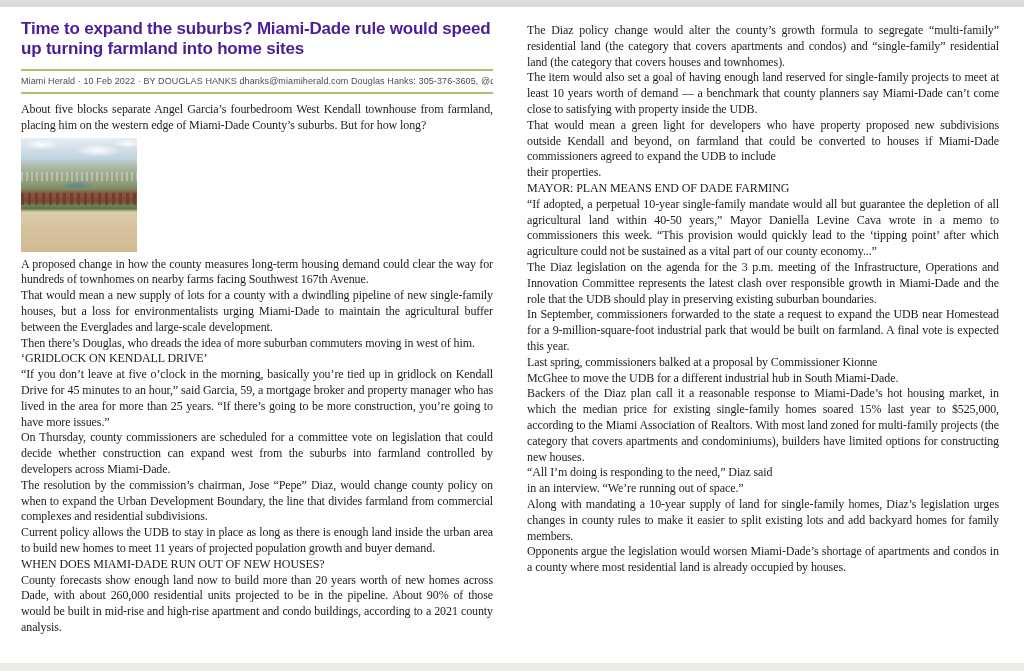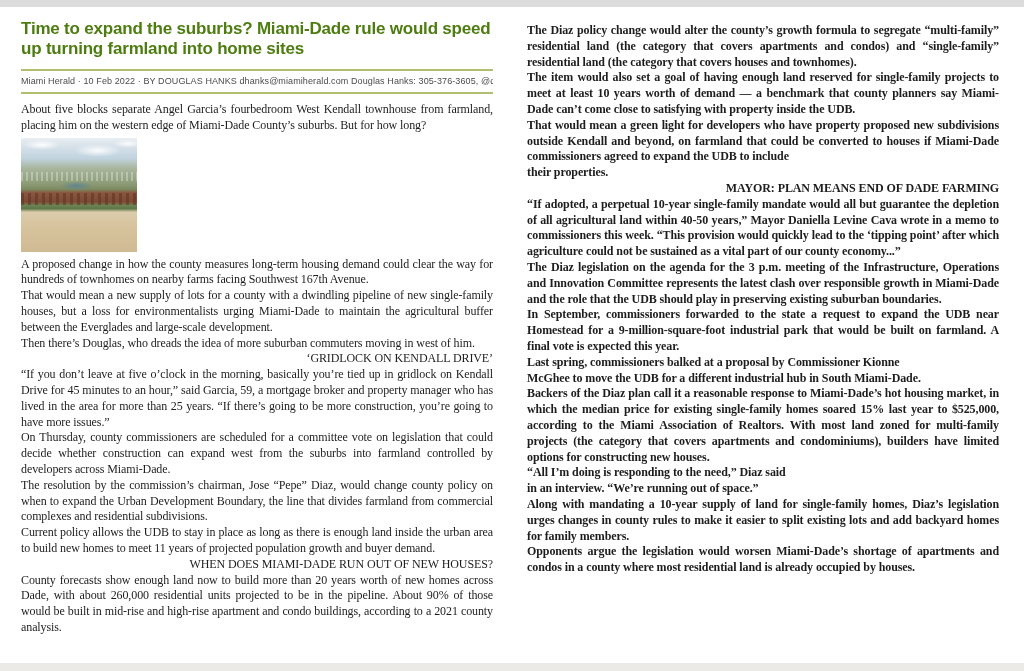"Time to expand the suburbs?" h1.article-title { color: #4d7c0f -> #4c1d95 }
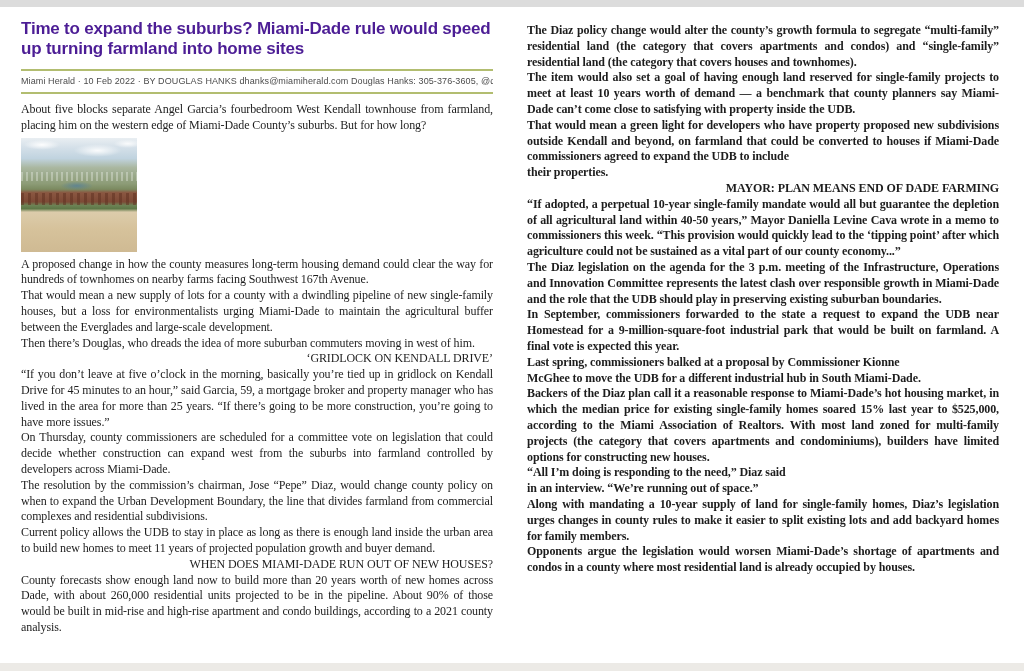"The Diaz policy change would" .col-right { font-weight: bold -> none }
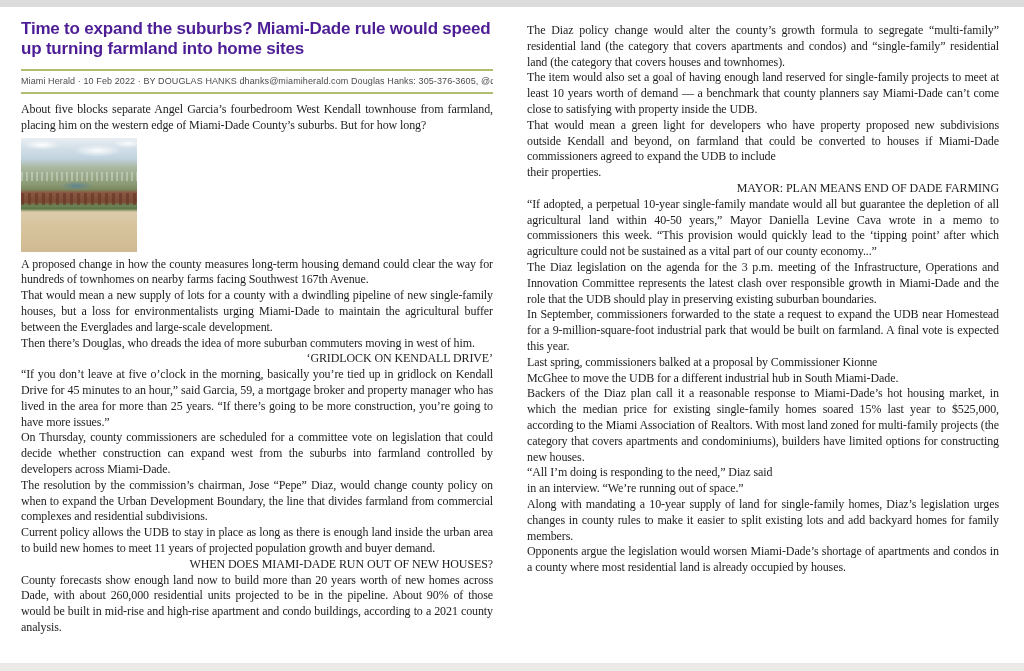"MAYOR: PLAN MEANS END OF" p.subhead { text-align: right -> left }
